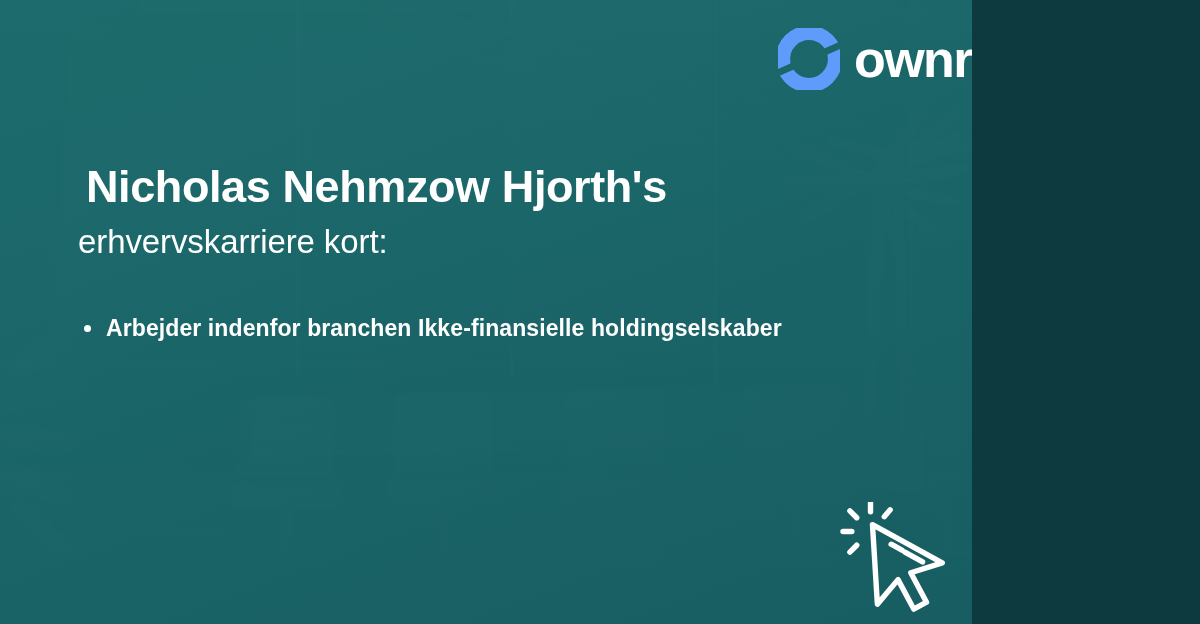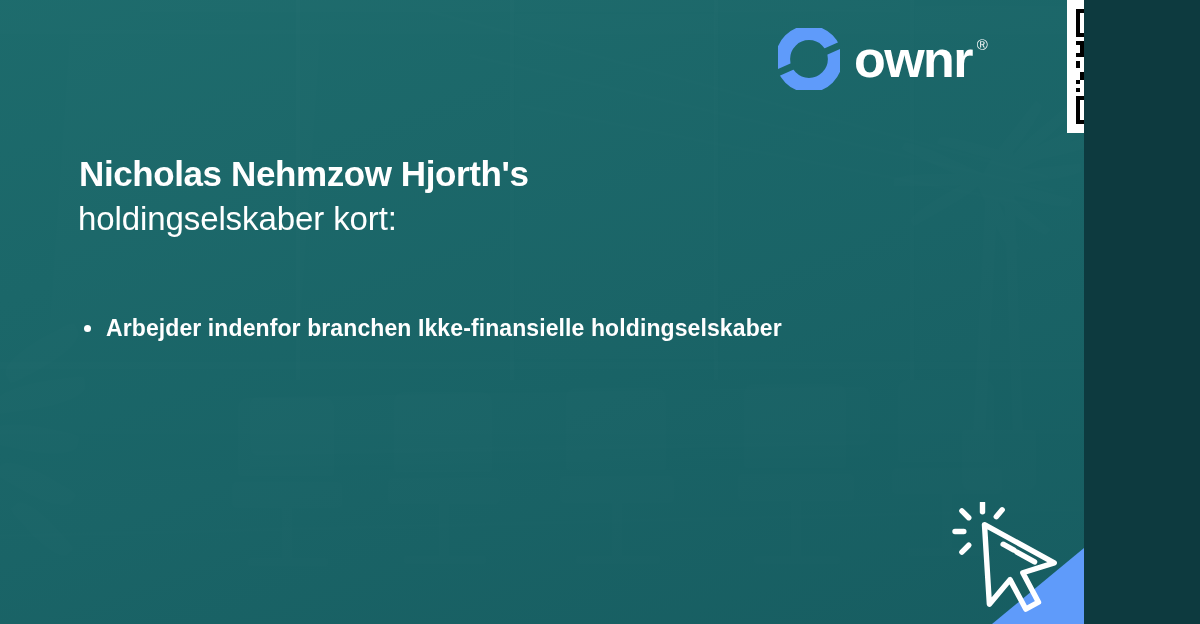"ownr" .card { width: 1084px -> 972px }
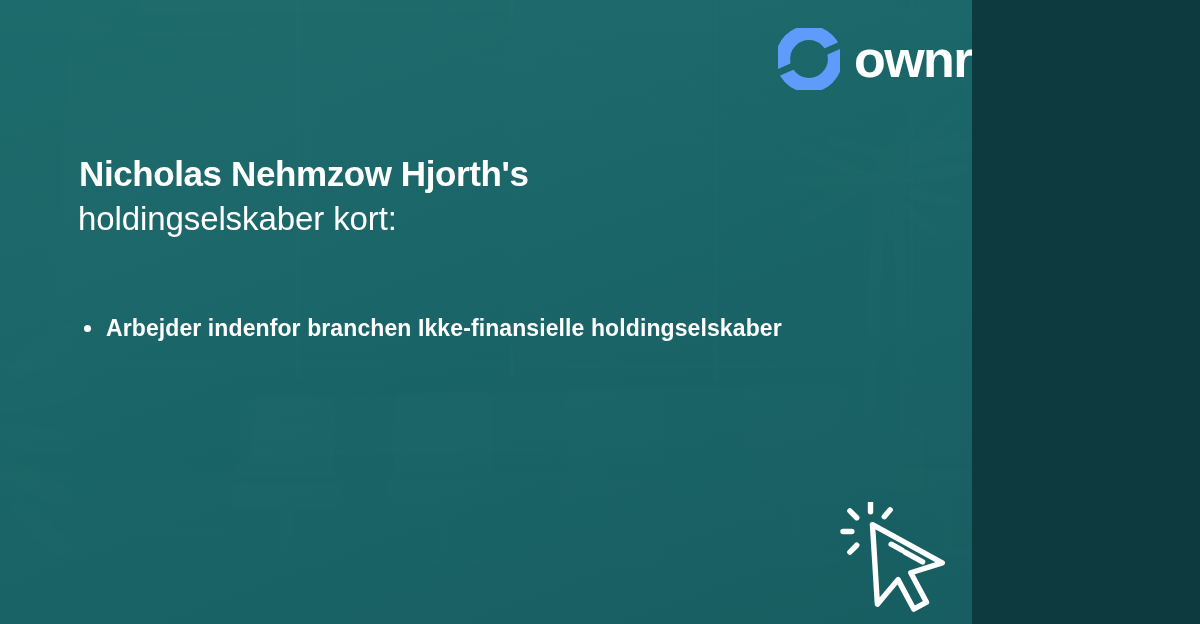"Nicholas Nehmzow Hjorth's" .headline .name { font-size: 35px -> 45px; margin: 1px -> 8px }
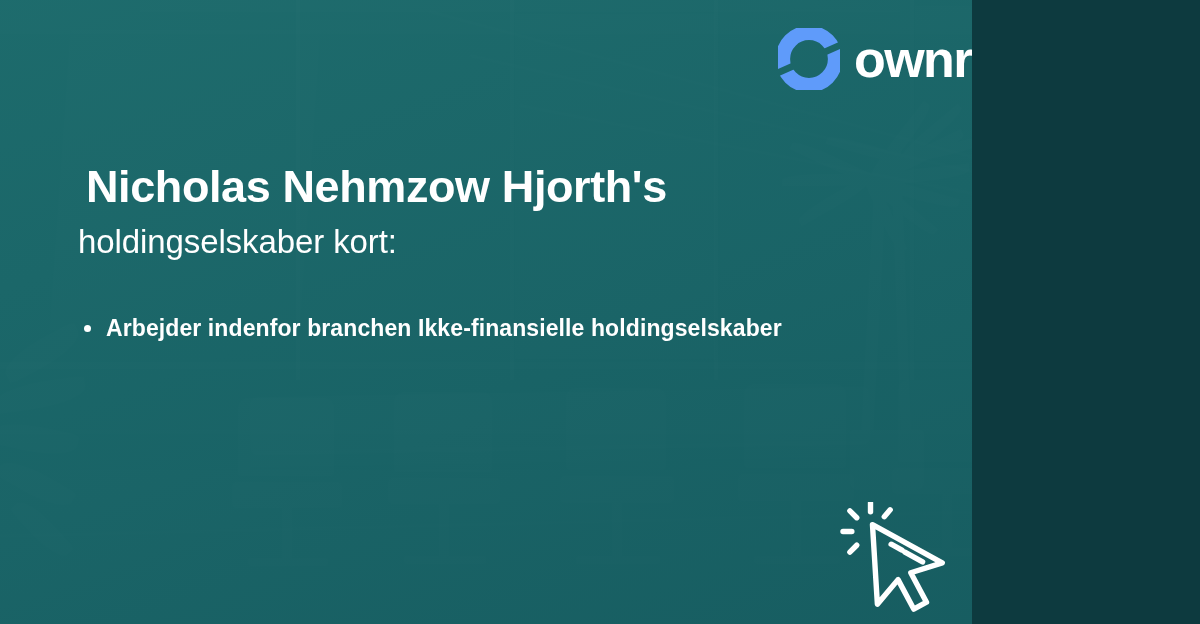"holdingselskaber kort:" p.sub { text: holdingselskaber -> erhvervskarriere }
